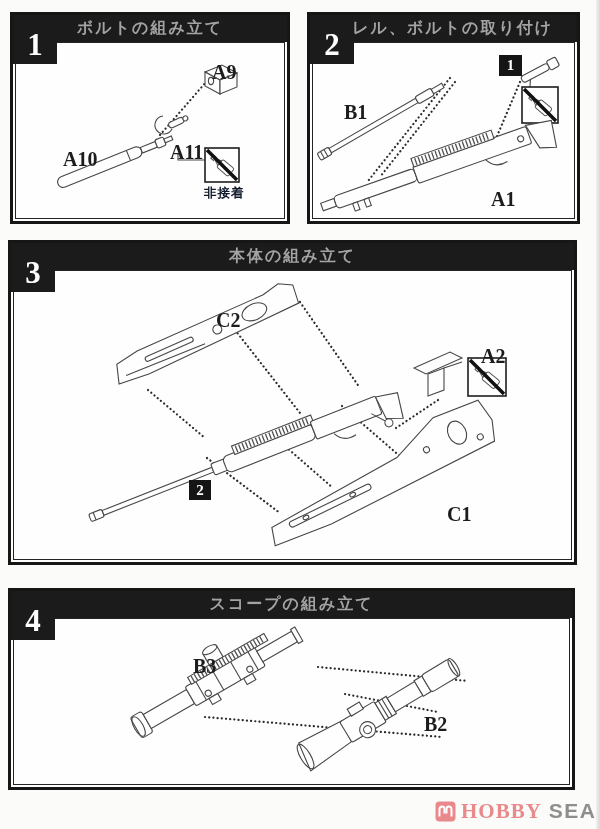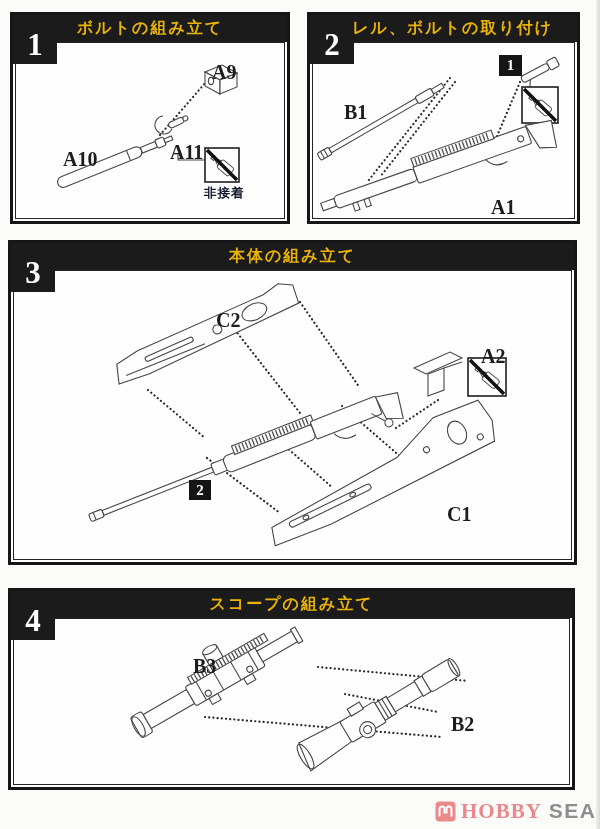"ボルトの組み立て" .hdr .title { color: #eab308 -> #a3a3a3 }
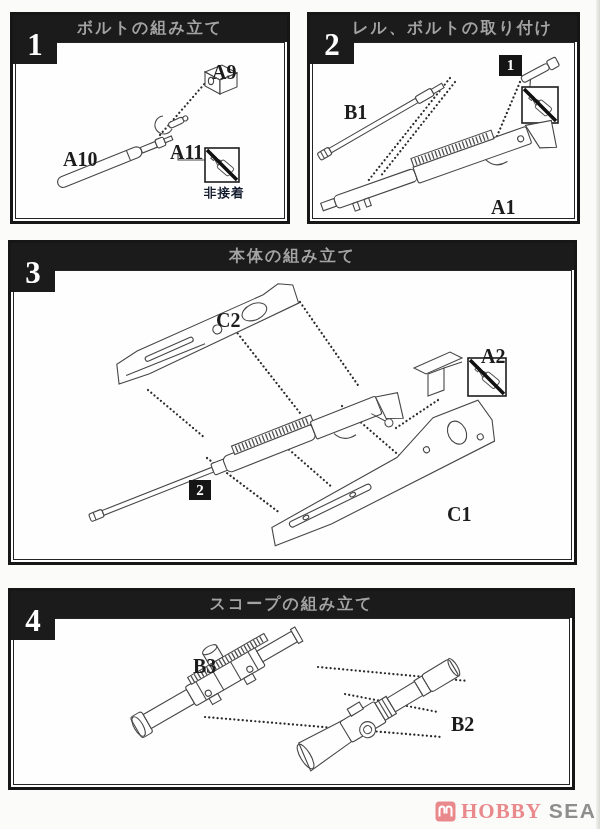"A1" div.plabel { top: 181px -> 173px }
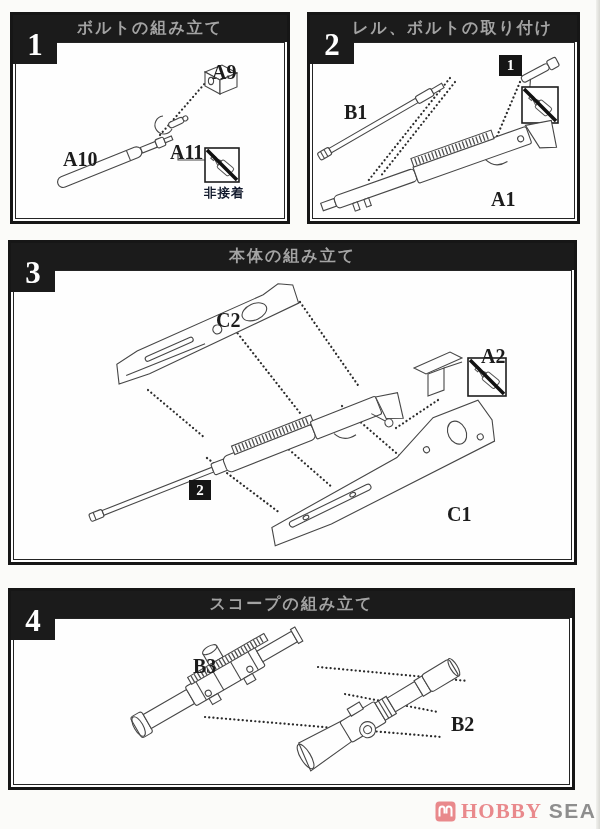"B2" div.plabel { left: 440px -> 413px }
